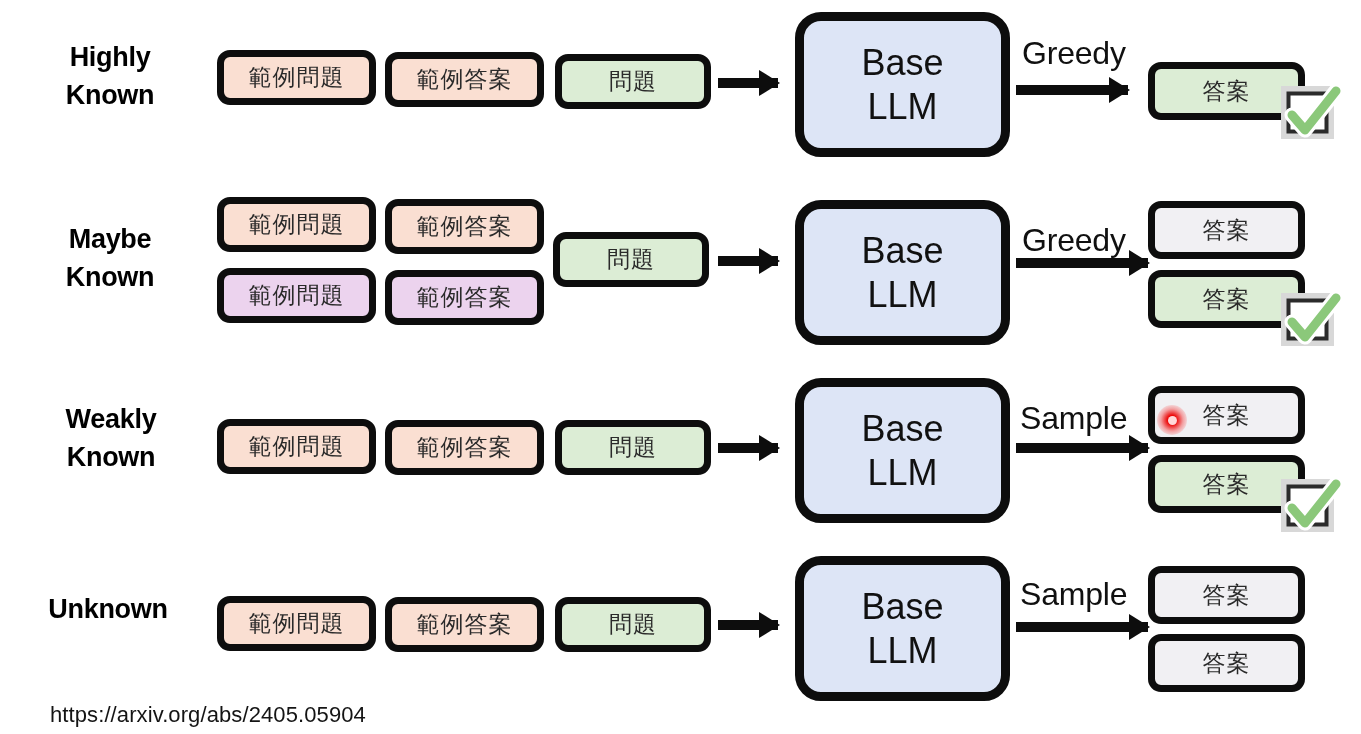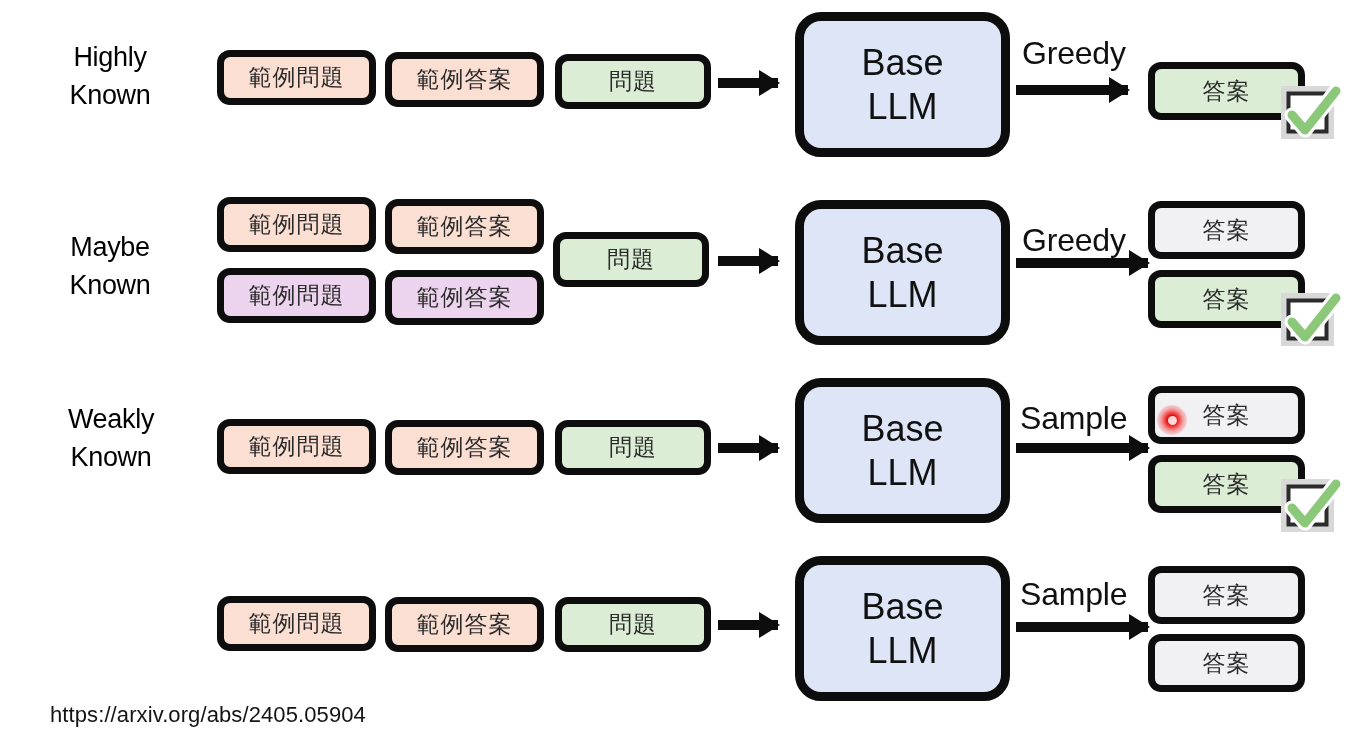"Highly" .row-label { font-weight: normal -> bold }
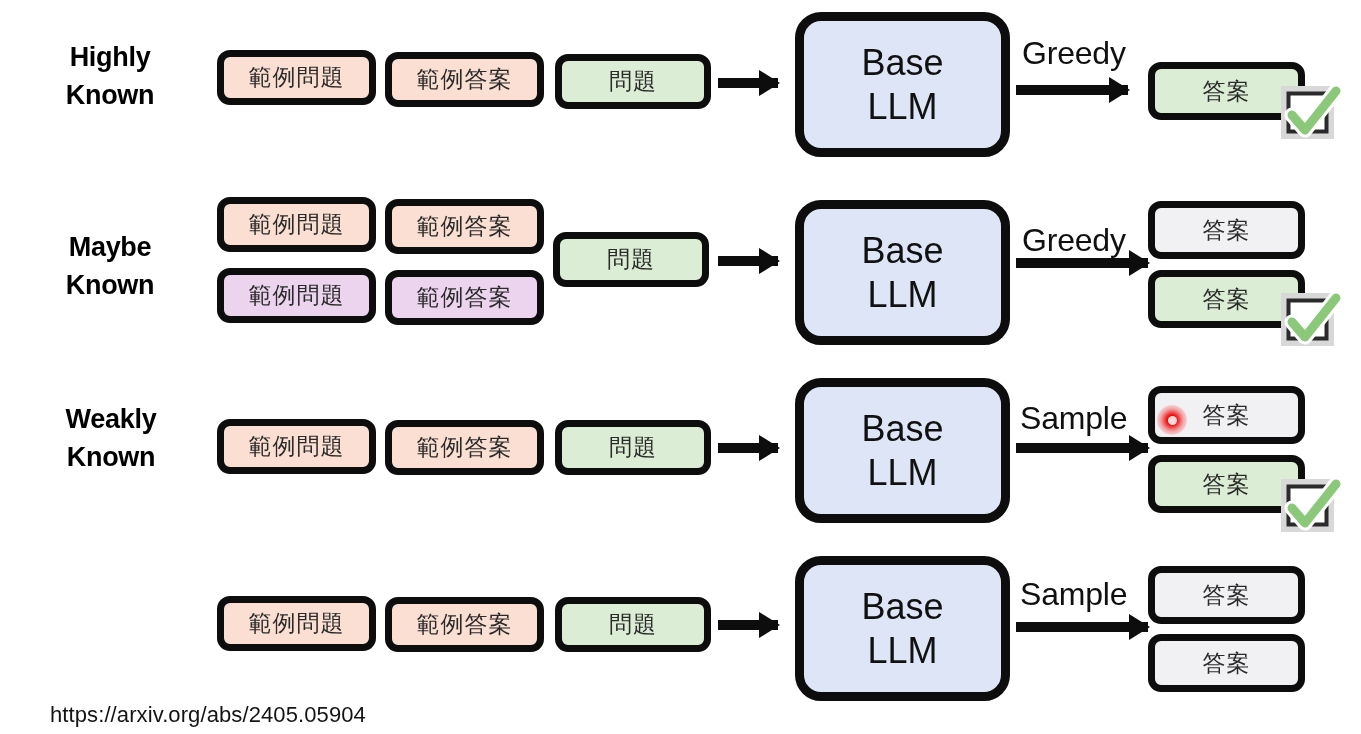"Maybe" div.row-label { top: 228px -> 220px }
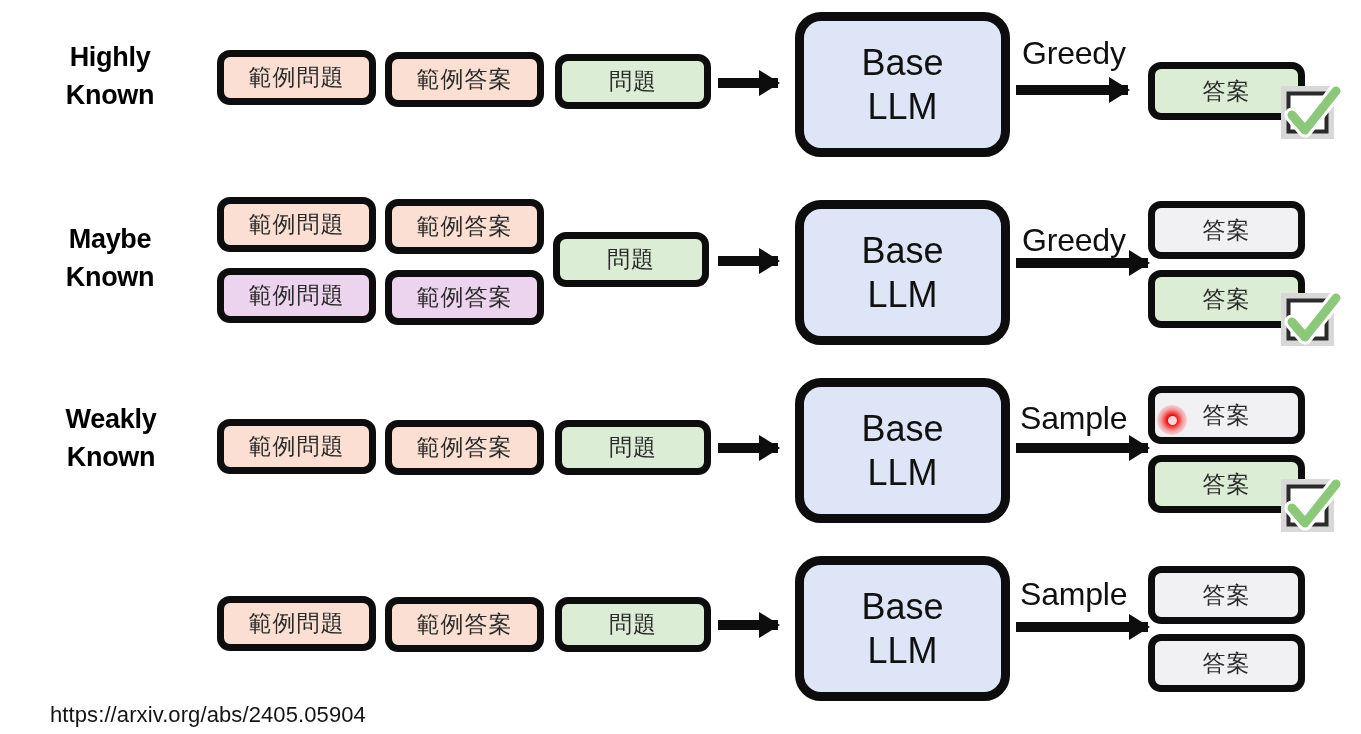"Unknown" div.row-label { html: none -> <div>Unknown</div> }
